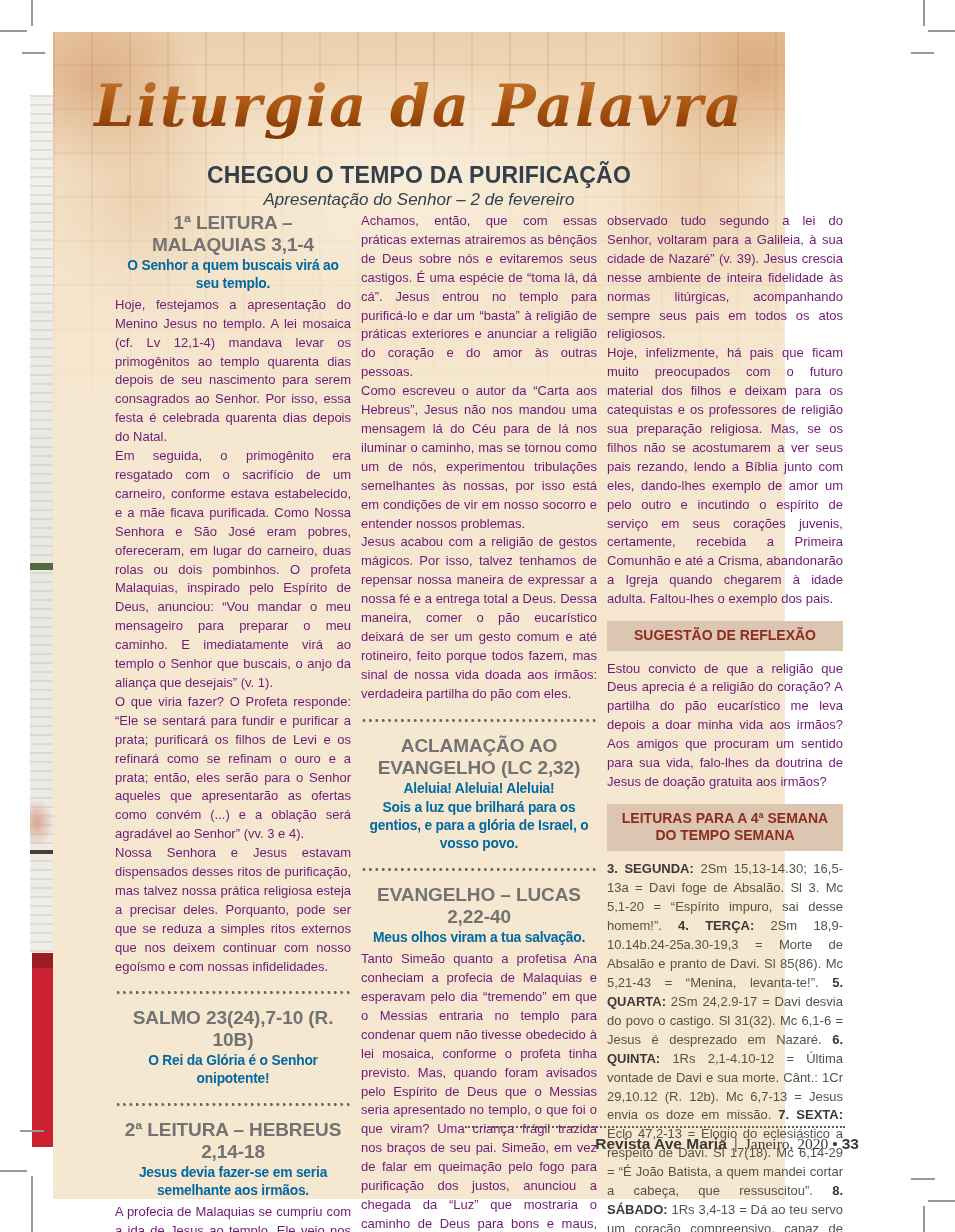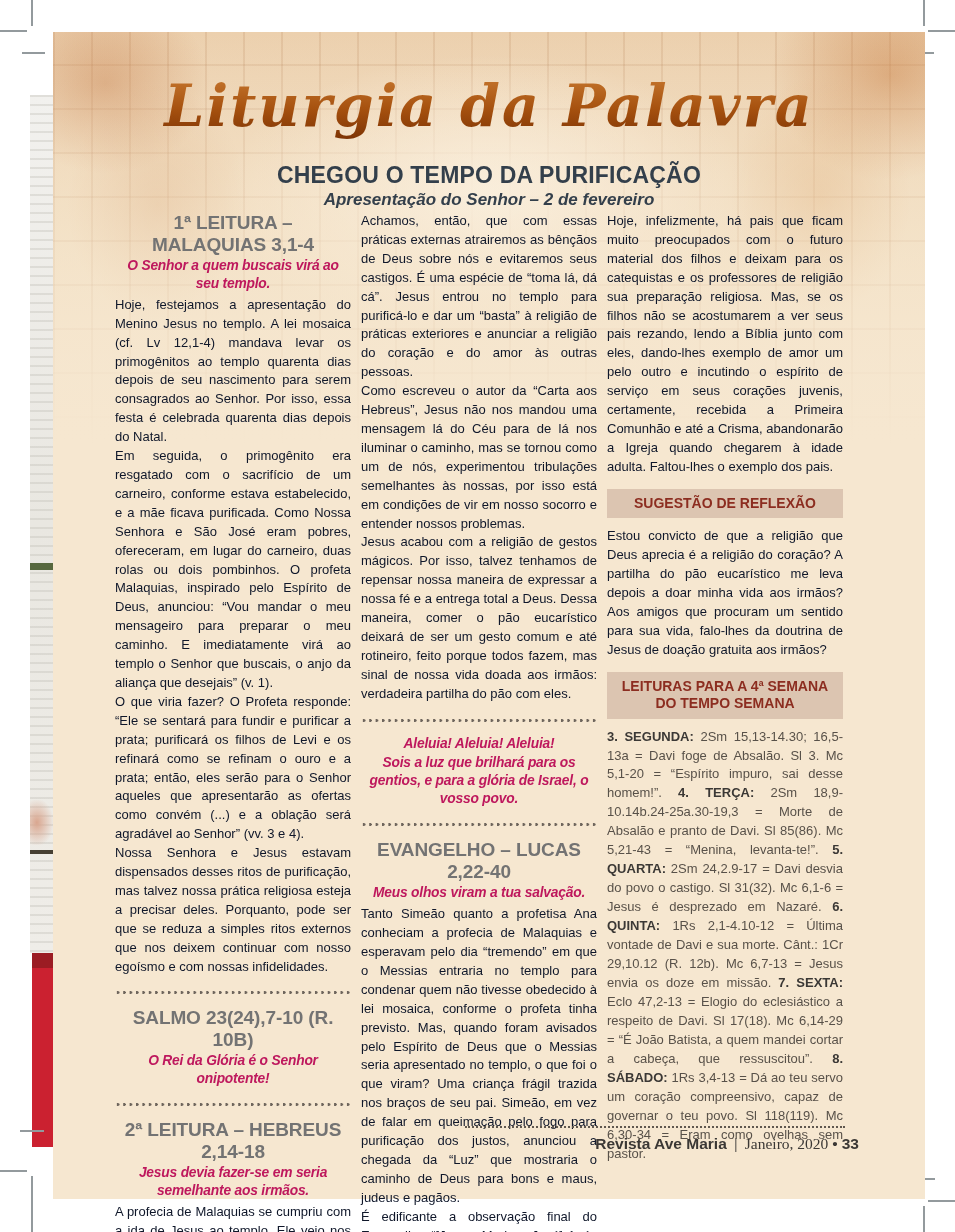"Liturgia da Palavra" .page { width: 872px -> 732px }
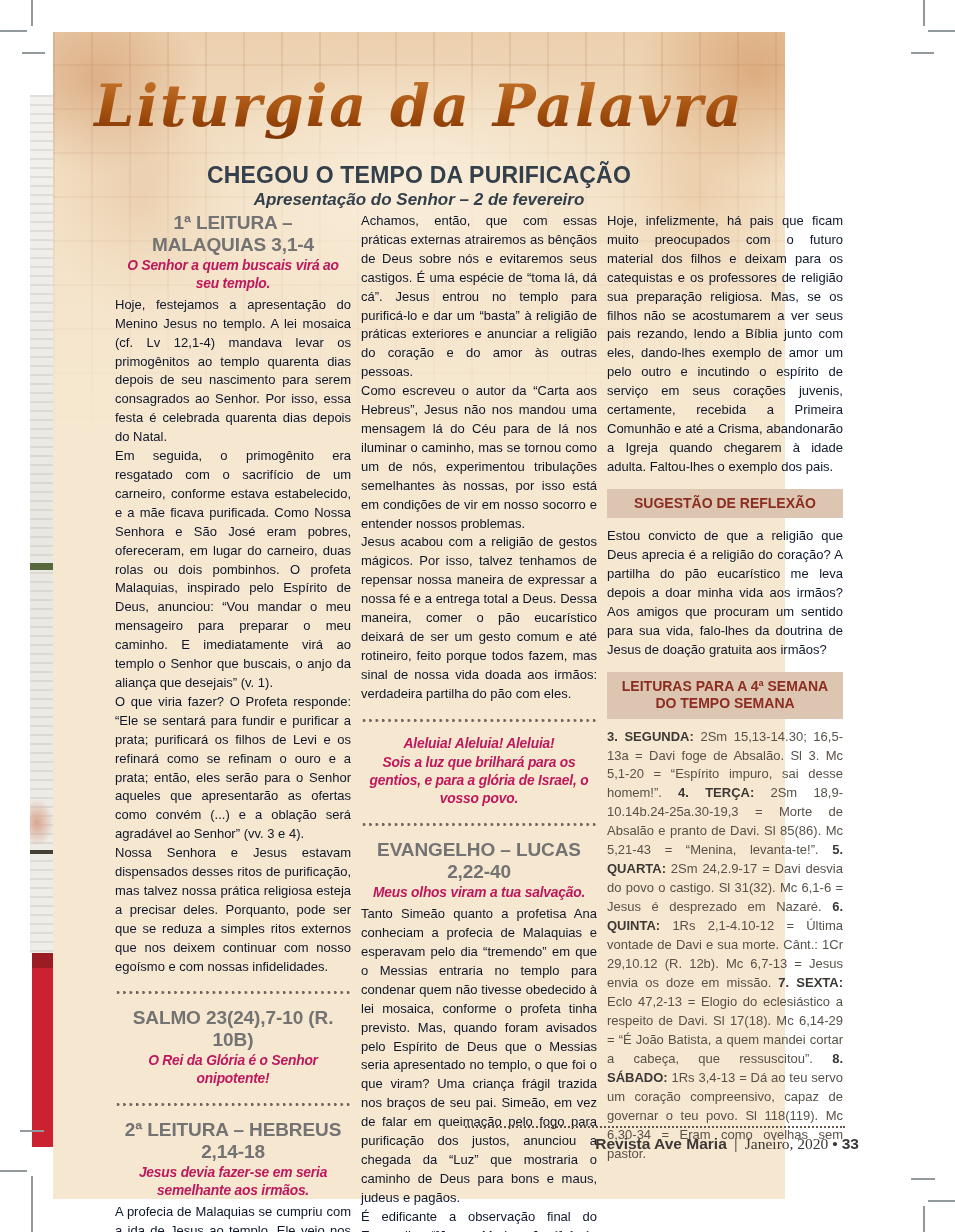"Apresentação do Senhor – 2" .page-subtitle { font-weight: 700 -> 400 }
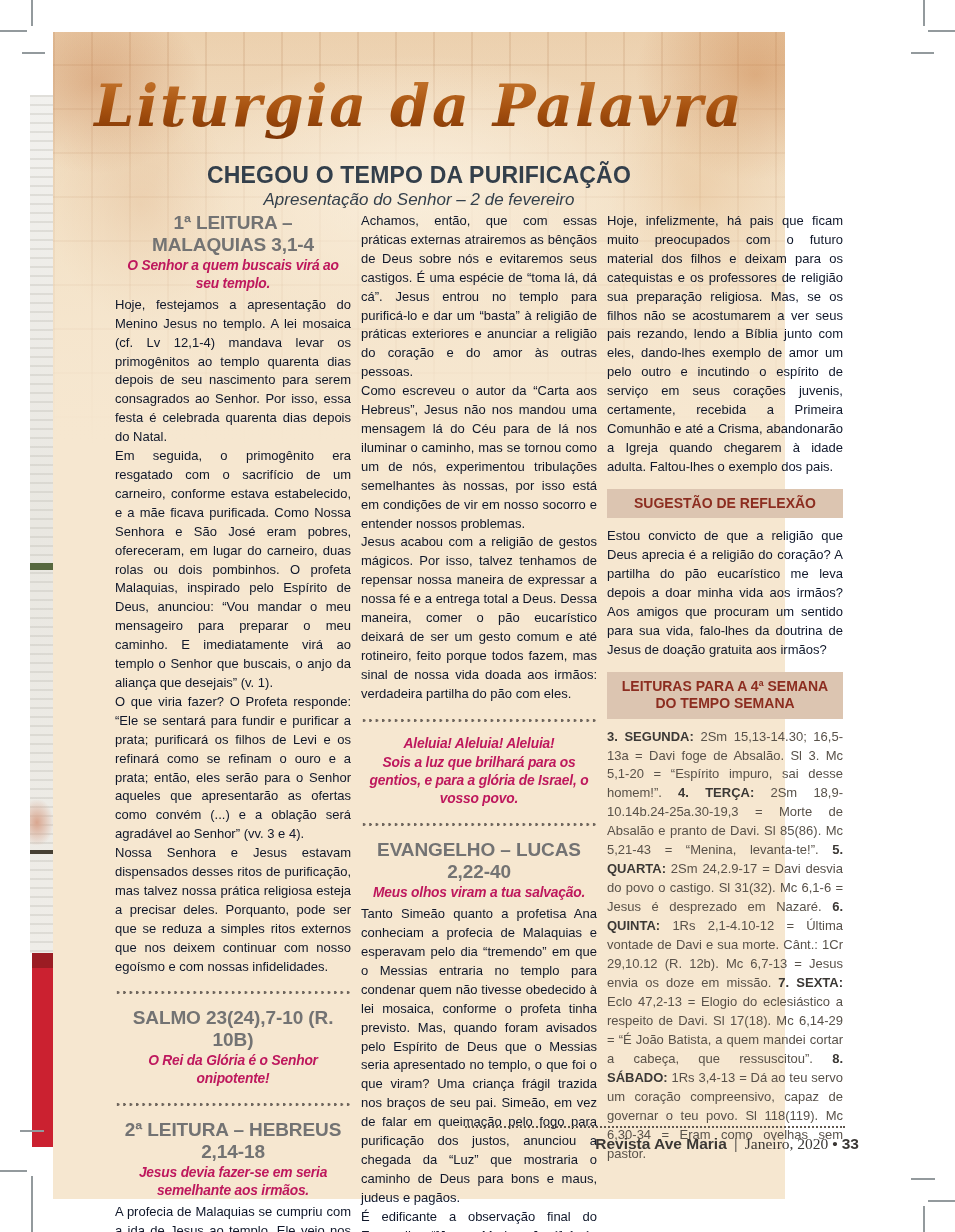"Achamos, então, que com essas" .body-text { color: #0f172a -> #701a75 }
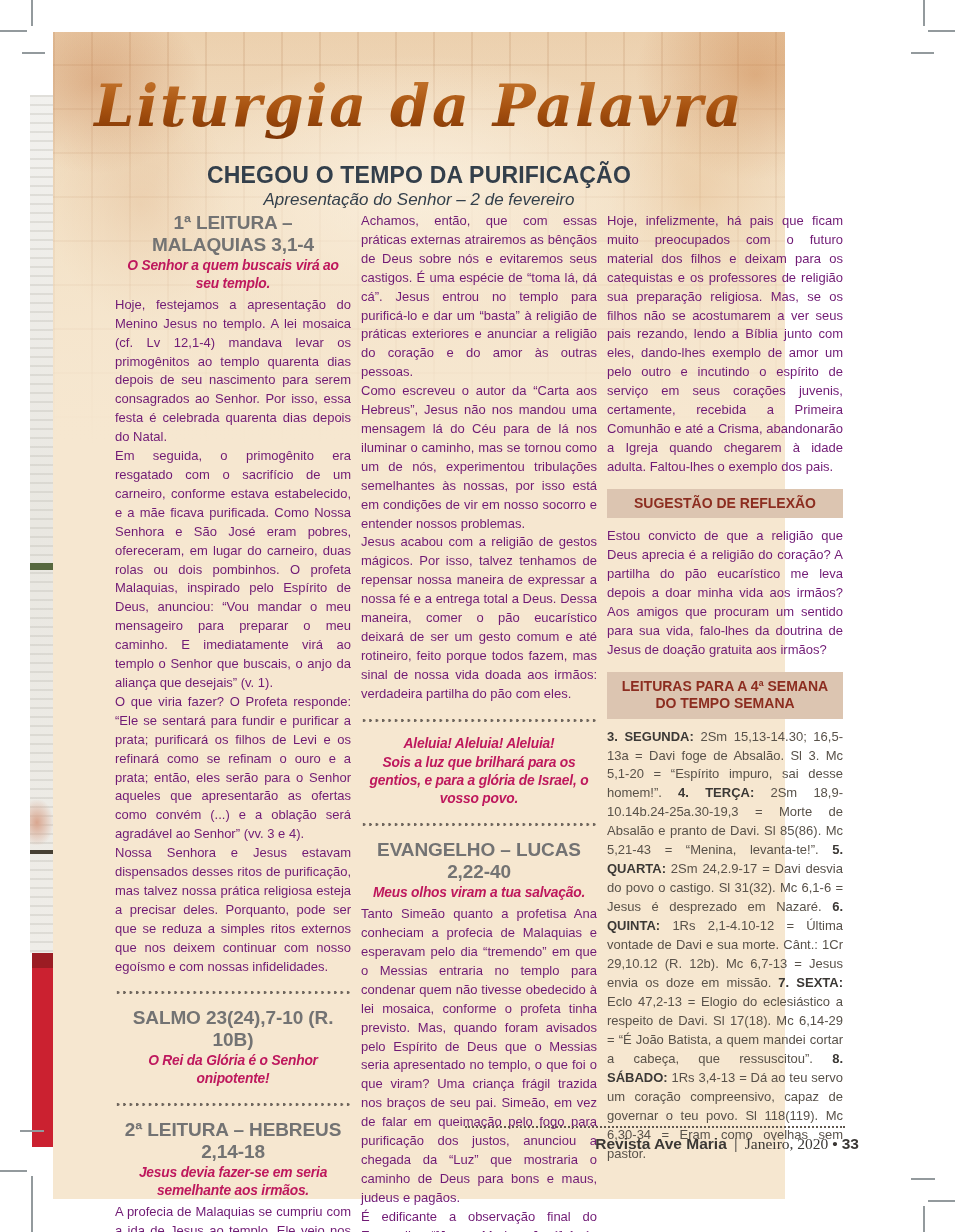"observado tudo segundo a lei" p.body-text { html: none -> <p>observado tudo segundo a lei do Senhor, voltaram para a Galileia, à sua cidade de Nazaré” (v. 39). Jesus crescia nesse ambiente de inteira fidelidade às normas litúrgicas, acompanhando sempre seus pais em todos os atos religiosos.</p> }
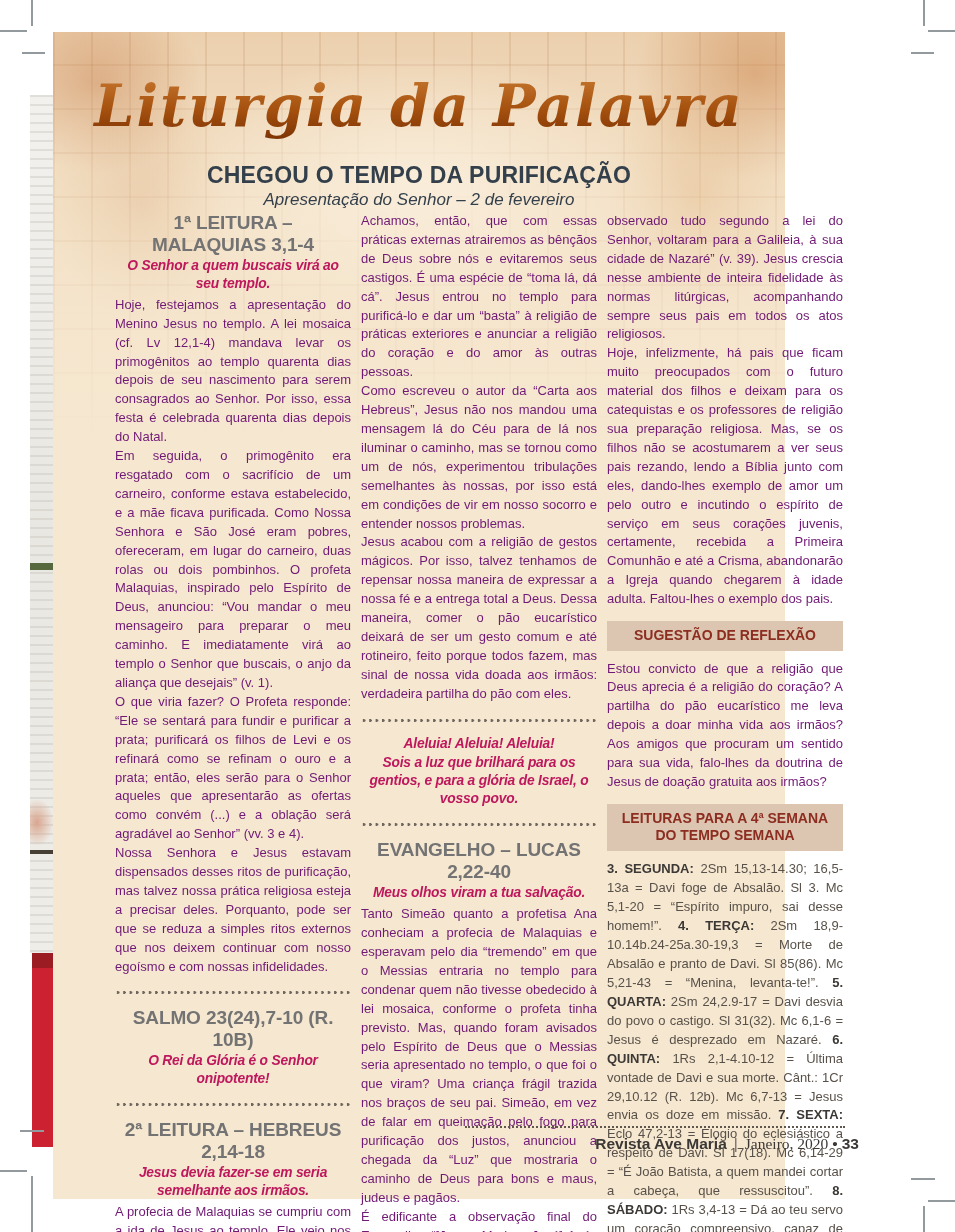"O Senhor a quem buscais" .lead { color: #be185d -> #0369a1; font-style: italic -> none }
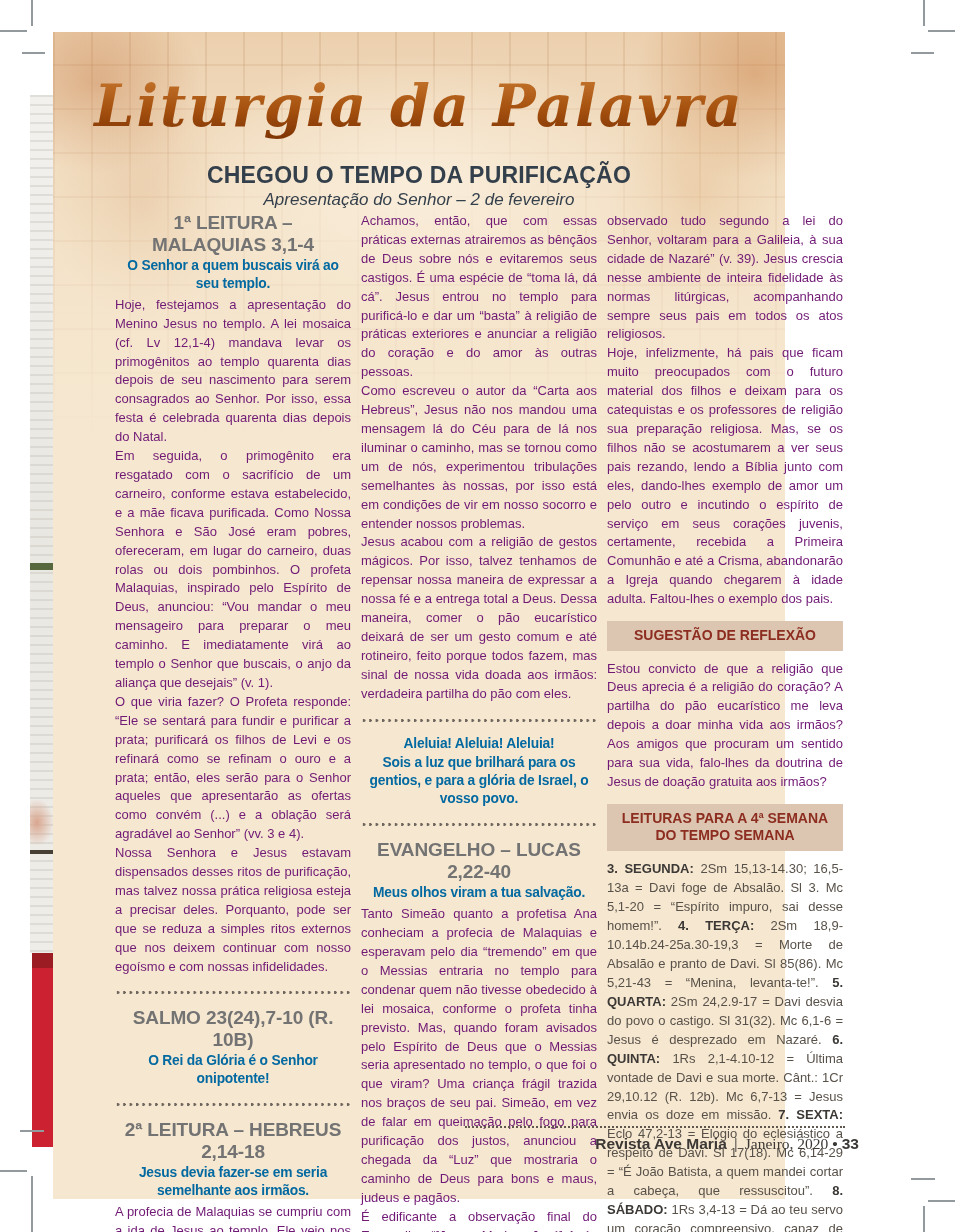"ACLAMAÇÃO AO EVANGELHO (LC 2,32)" h3.sec { html: none -> <h3>ACLAMAÇÃO AO EVANGELHO (LC 2,32)</h3> }
